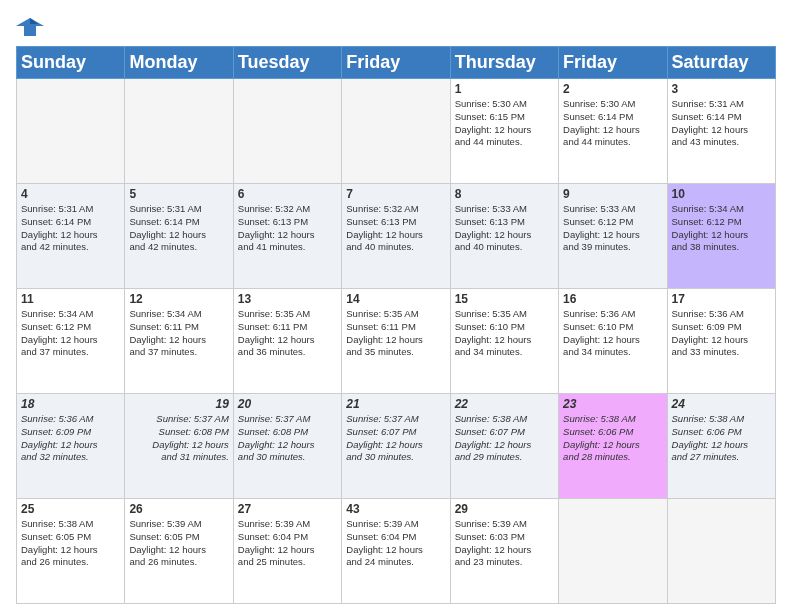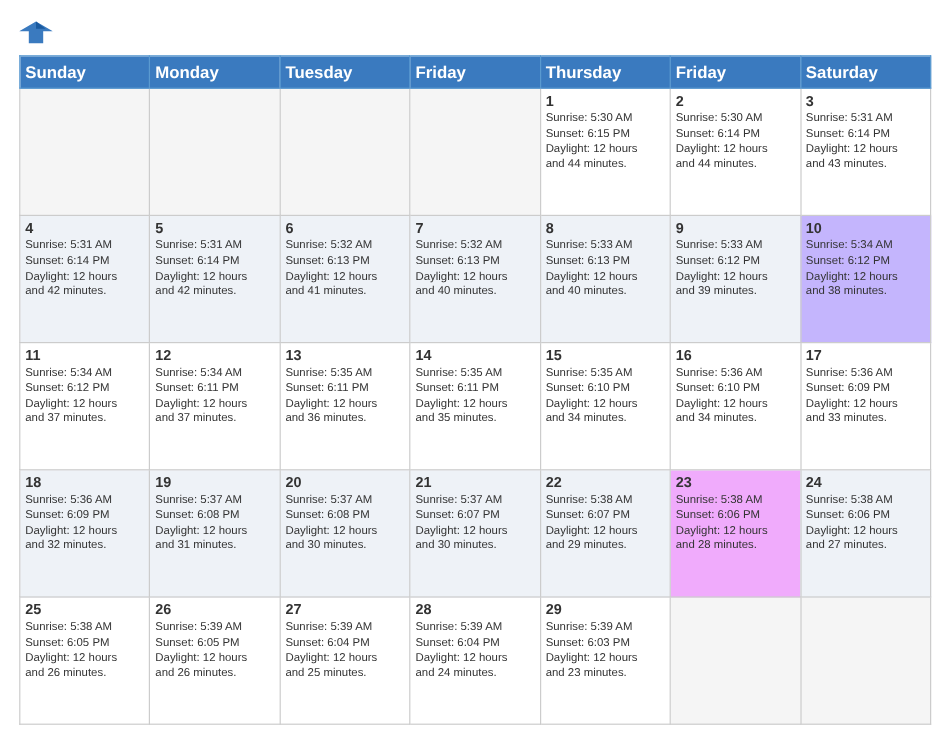"Sunday" .calendar th { font-size: 14px -> 18px }
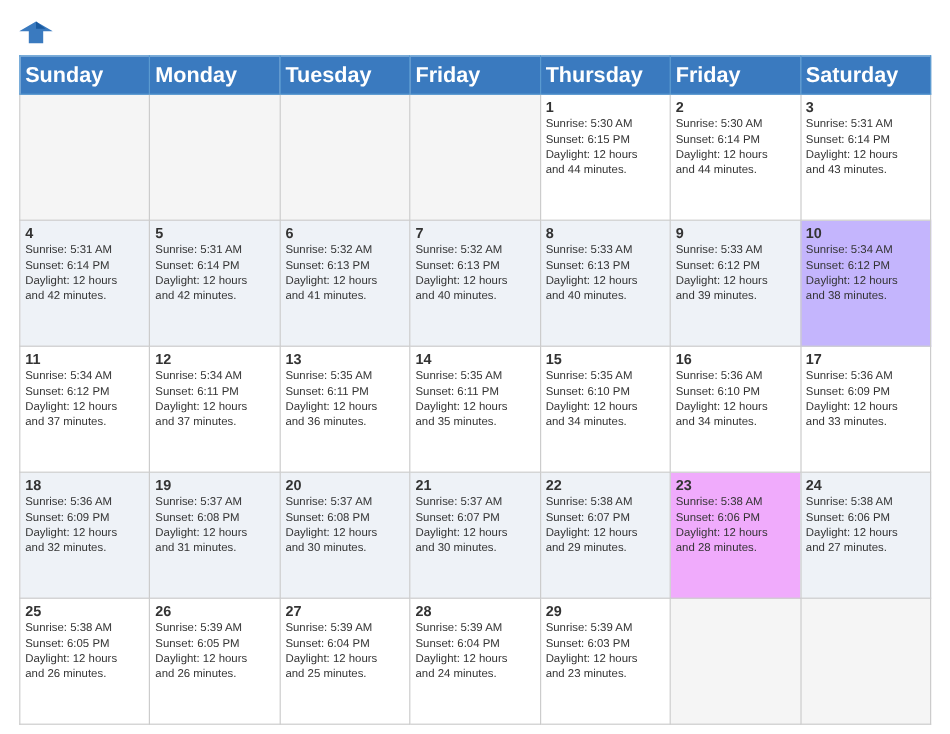"18" tr { font-style: none -> italic }
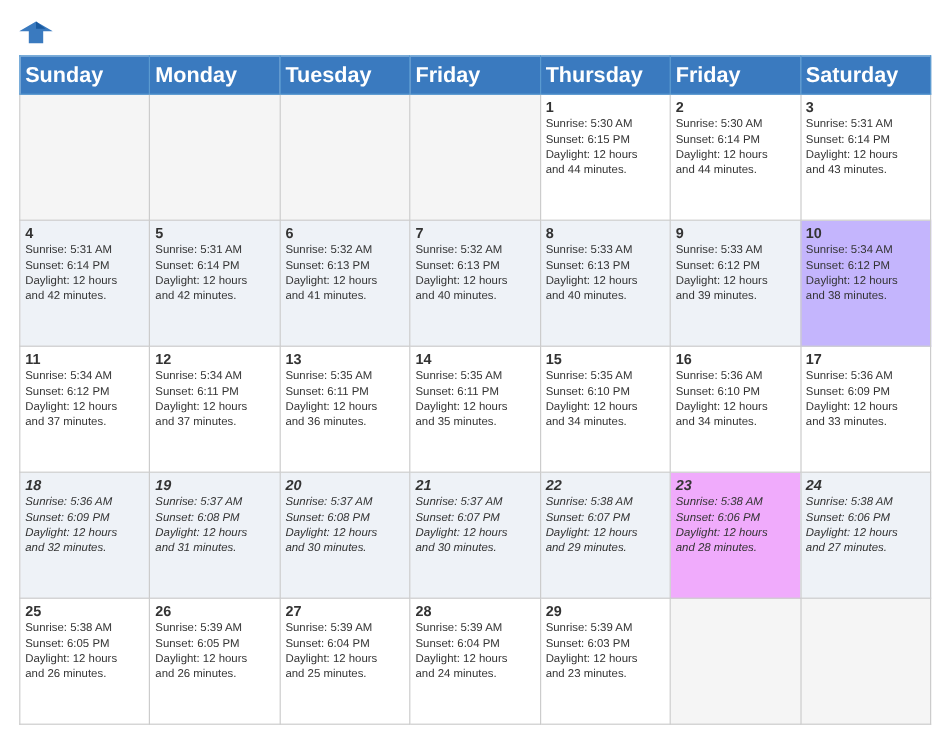"19" td { text-align: none -> right }
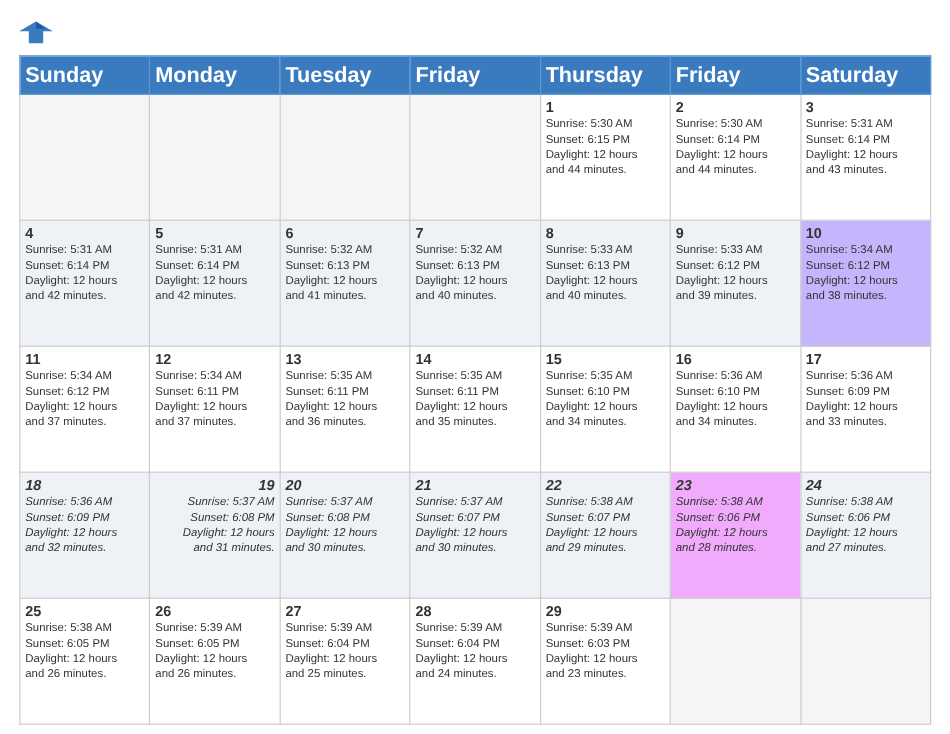"28" div.day-num { text: 28 -> 43 }
